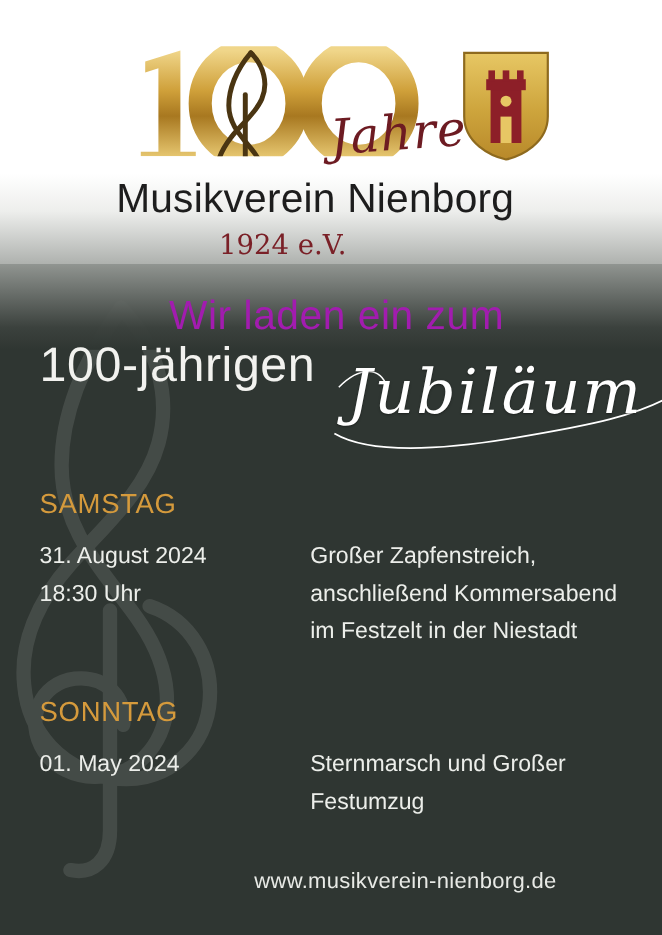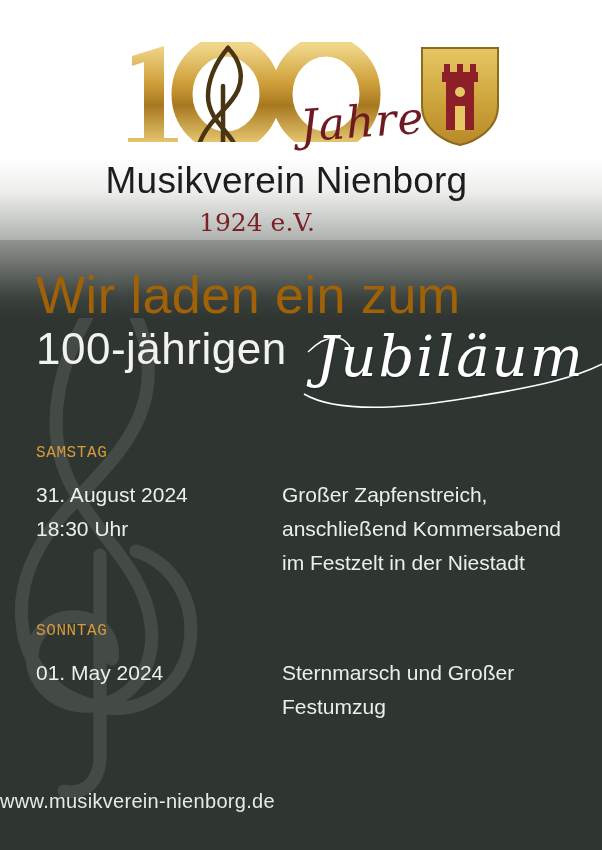"Wir laden ein zum" .invite-l1 { color: #a16207 -> #a21caf; font-size: 52px -> 37px; text-align: none -> center }
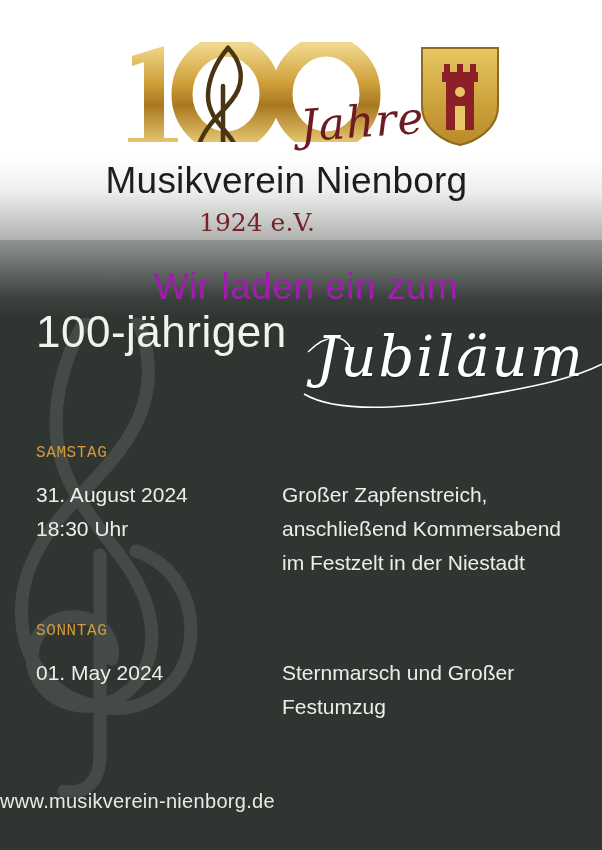"SAMSTAG" .day-title { font-family: Liberation Mono, monospace -> none; font-size: 16px -> 25px }
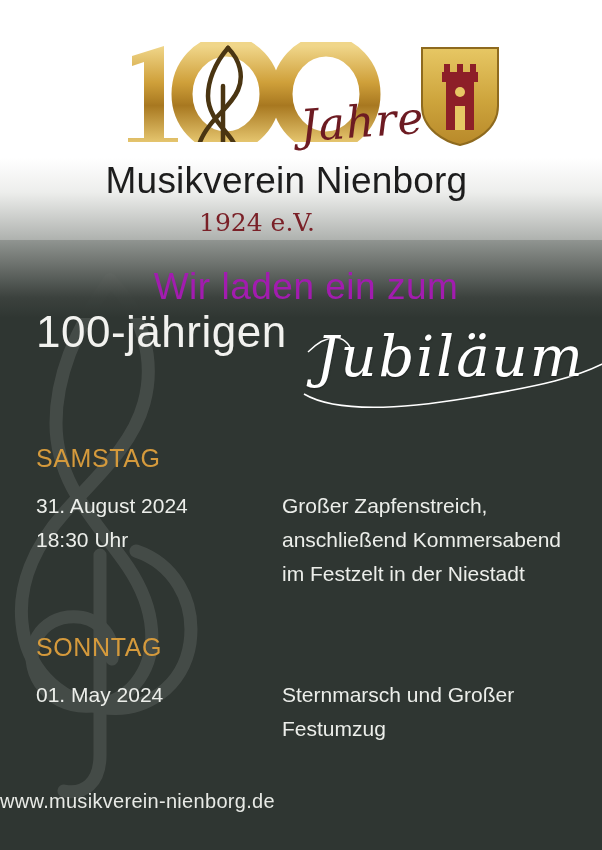"www.musikverein-nienborg.de" .footer { text-align: left -> right }
